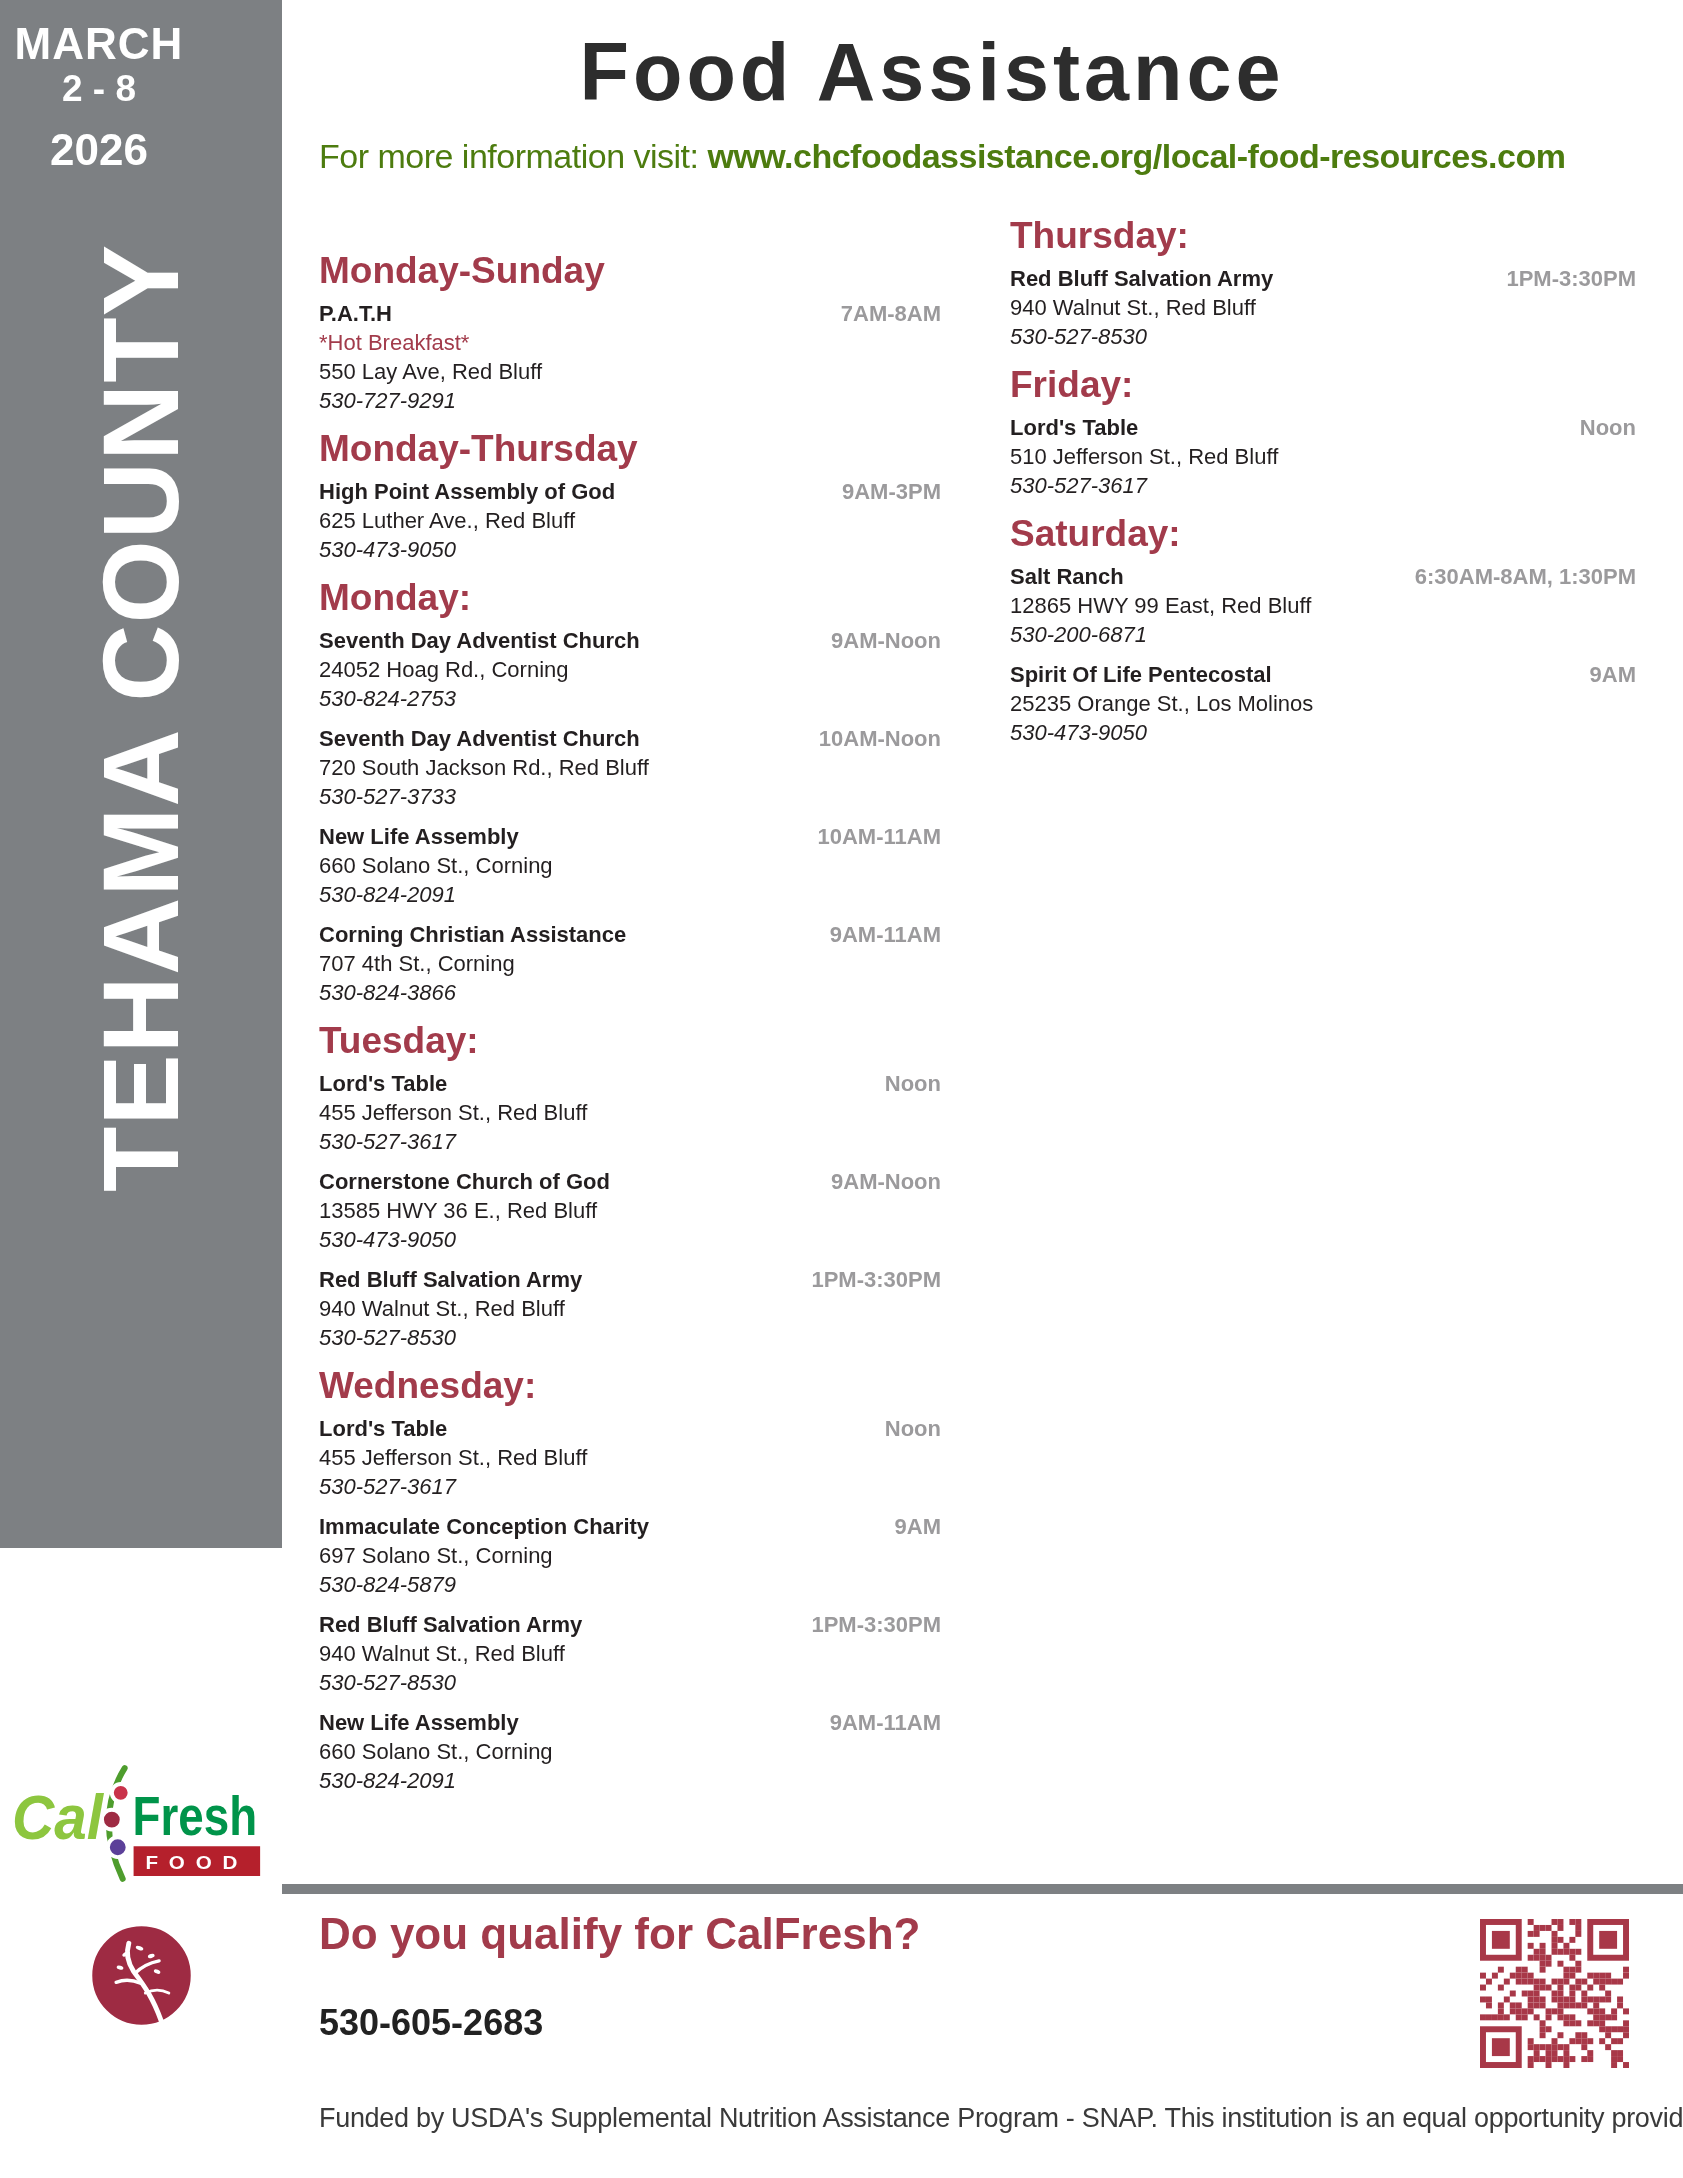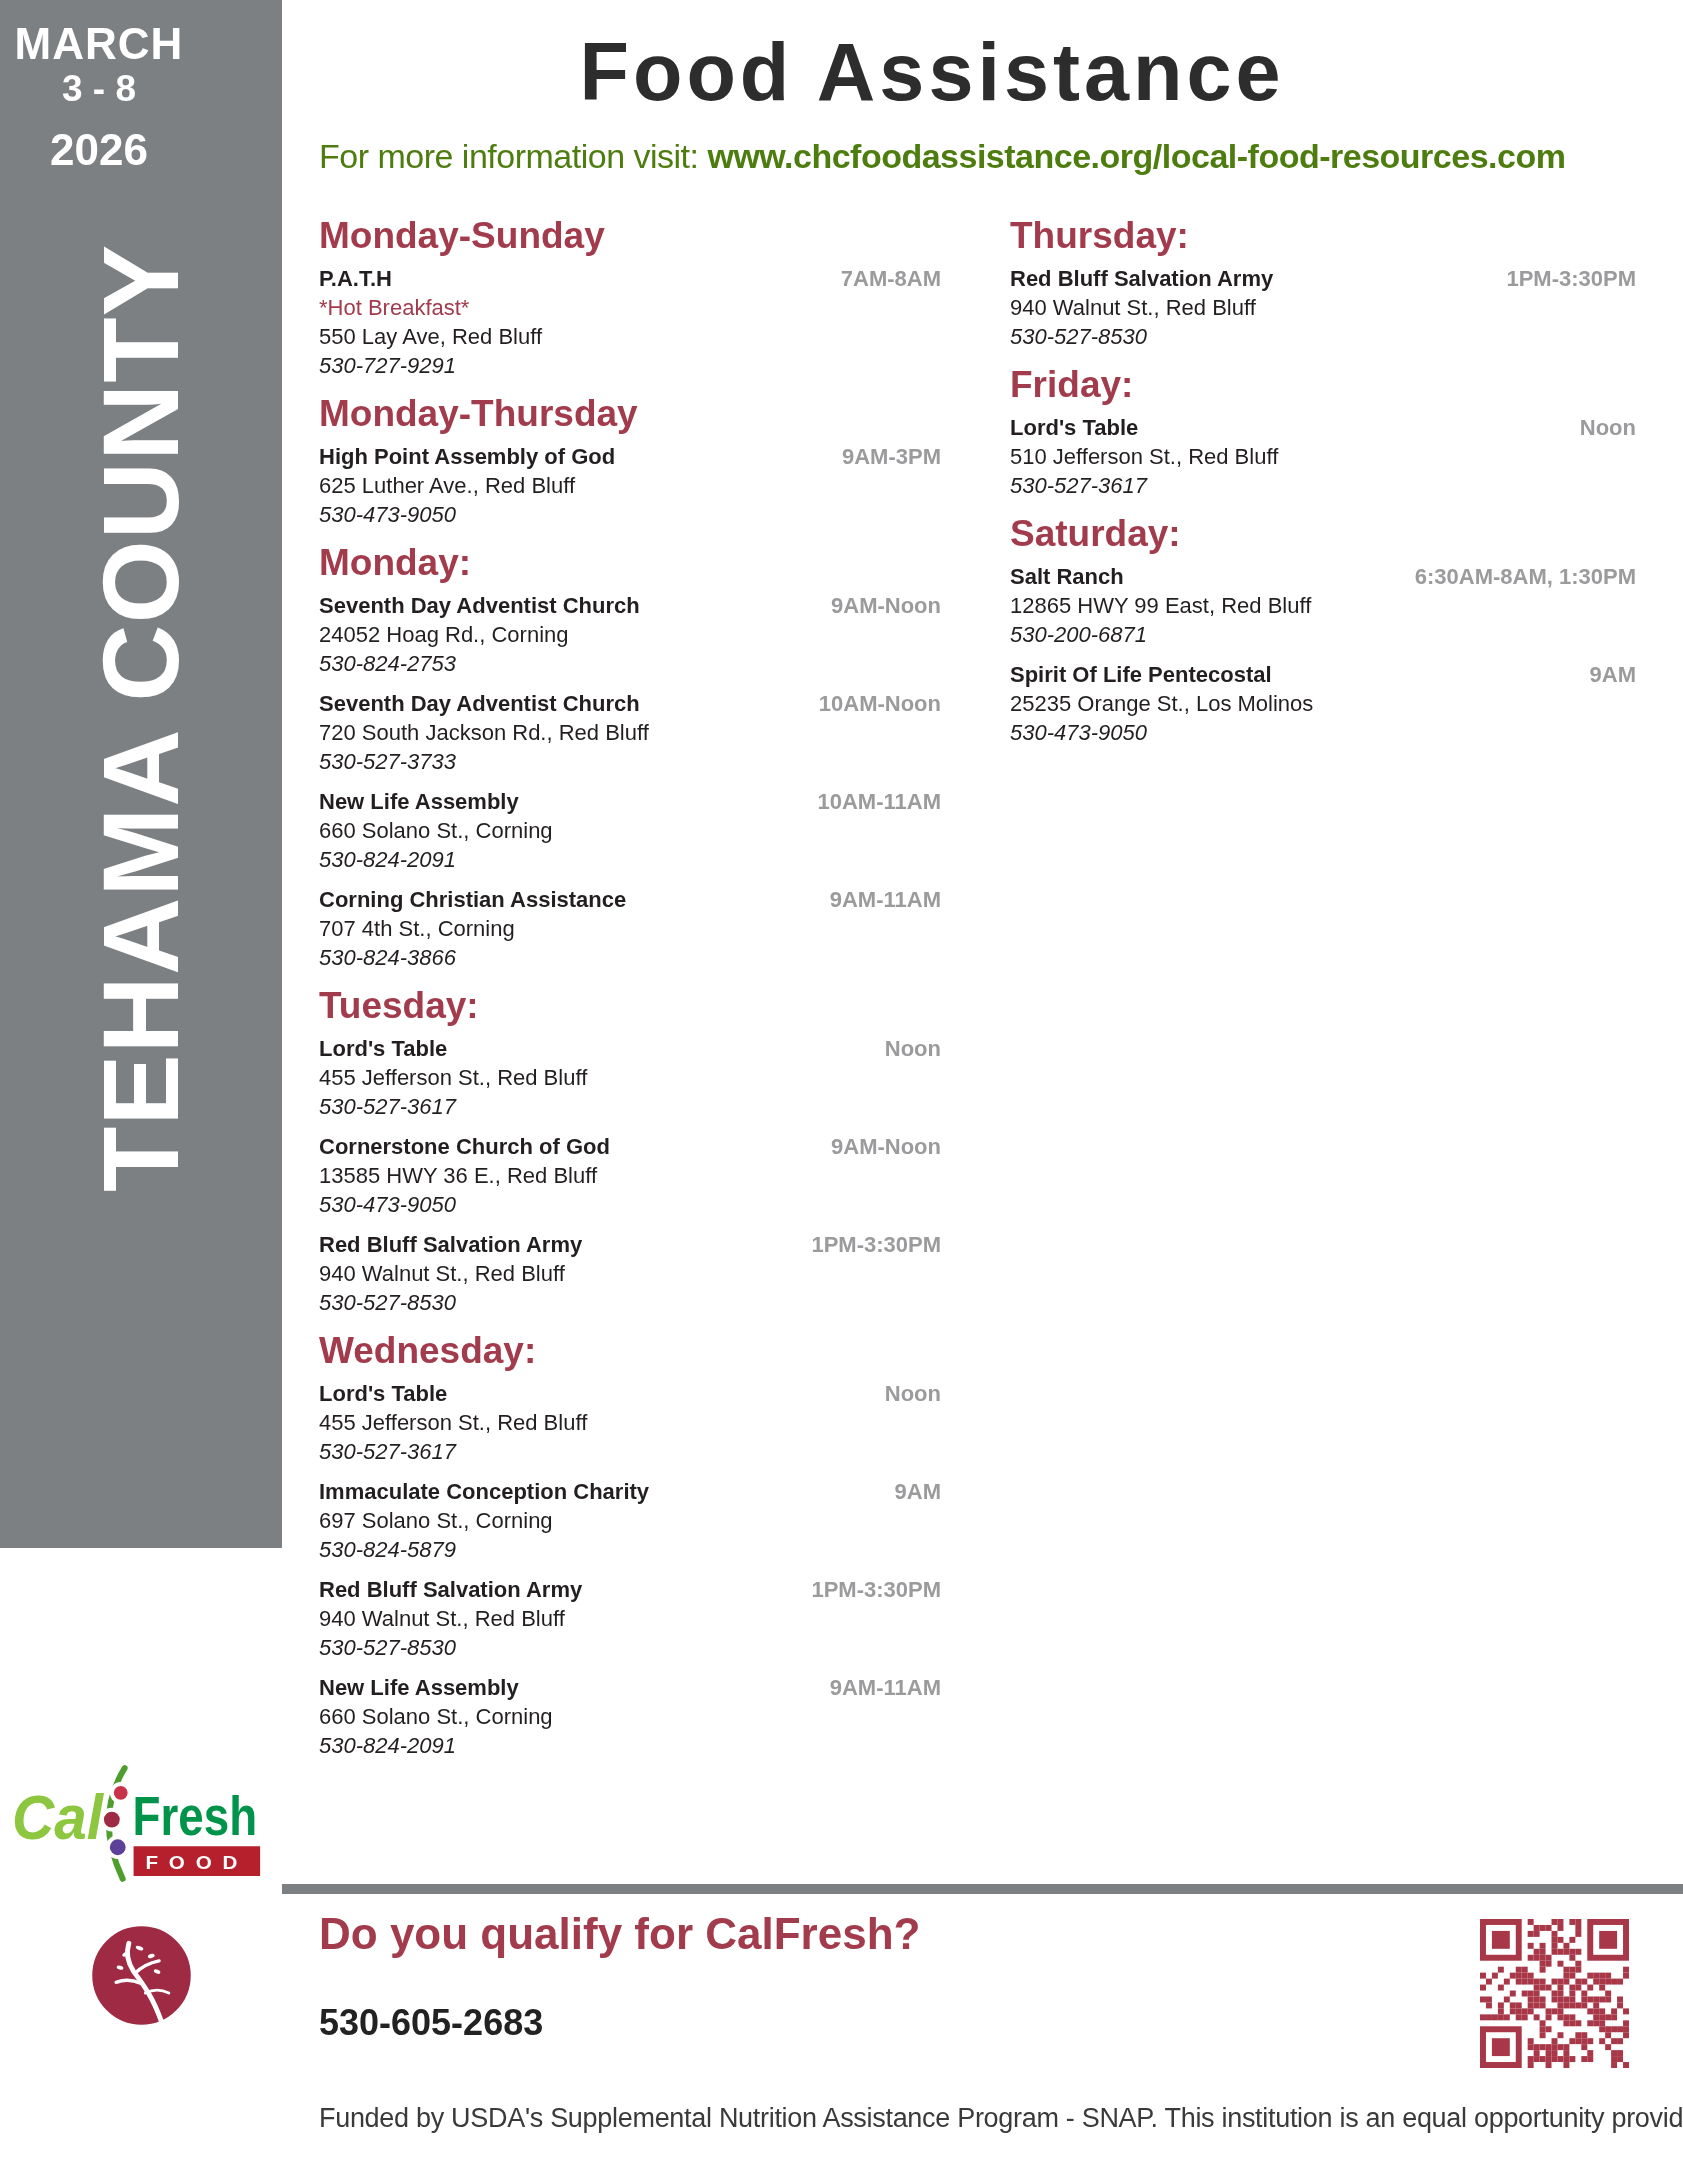"3 - 8" div.side-dates { text: 3 -> 2 }
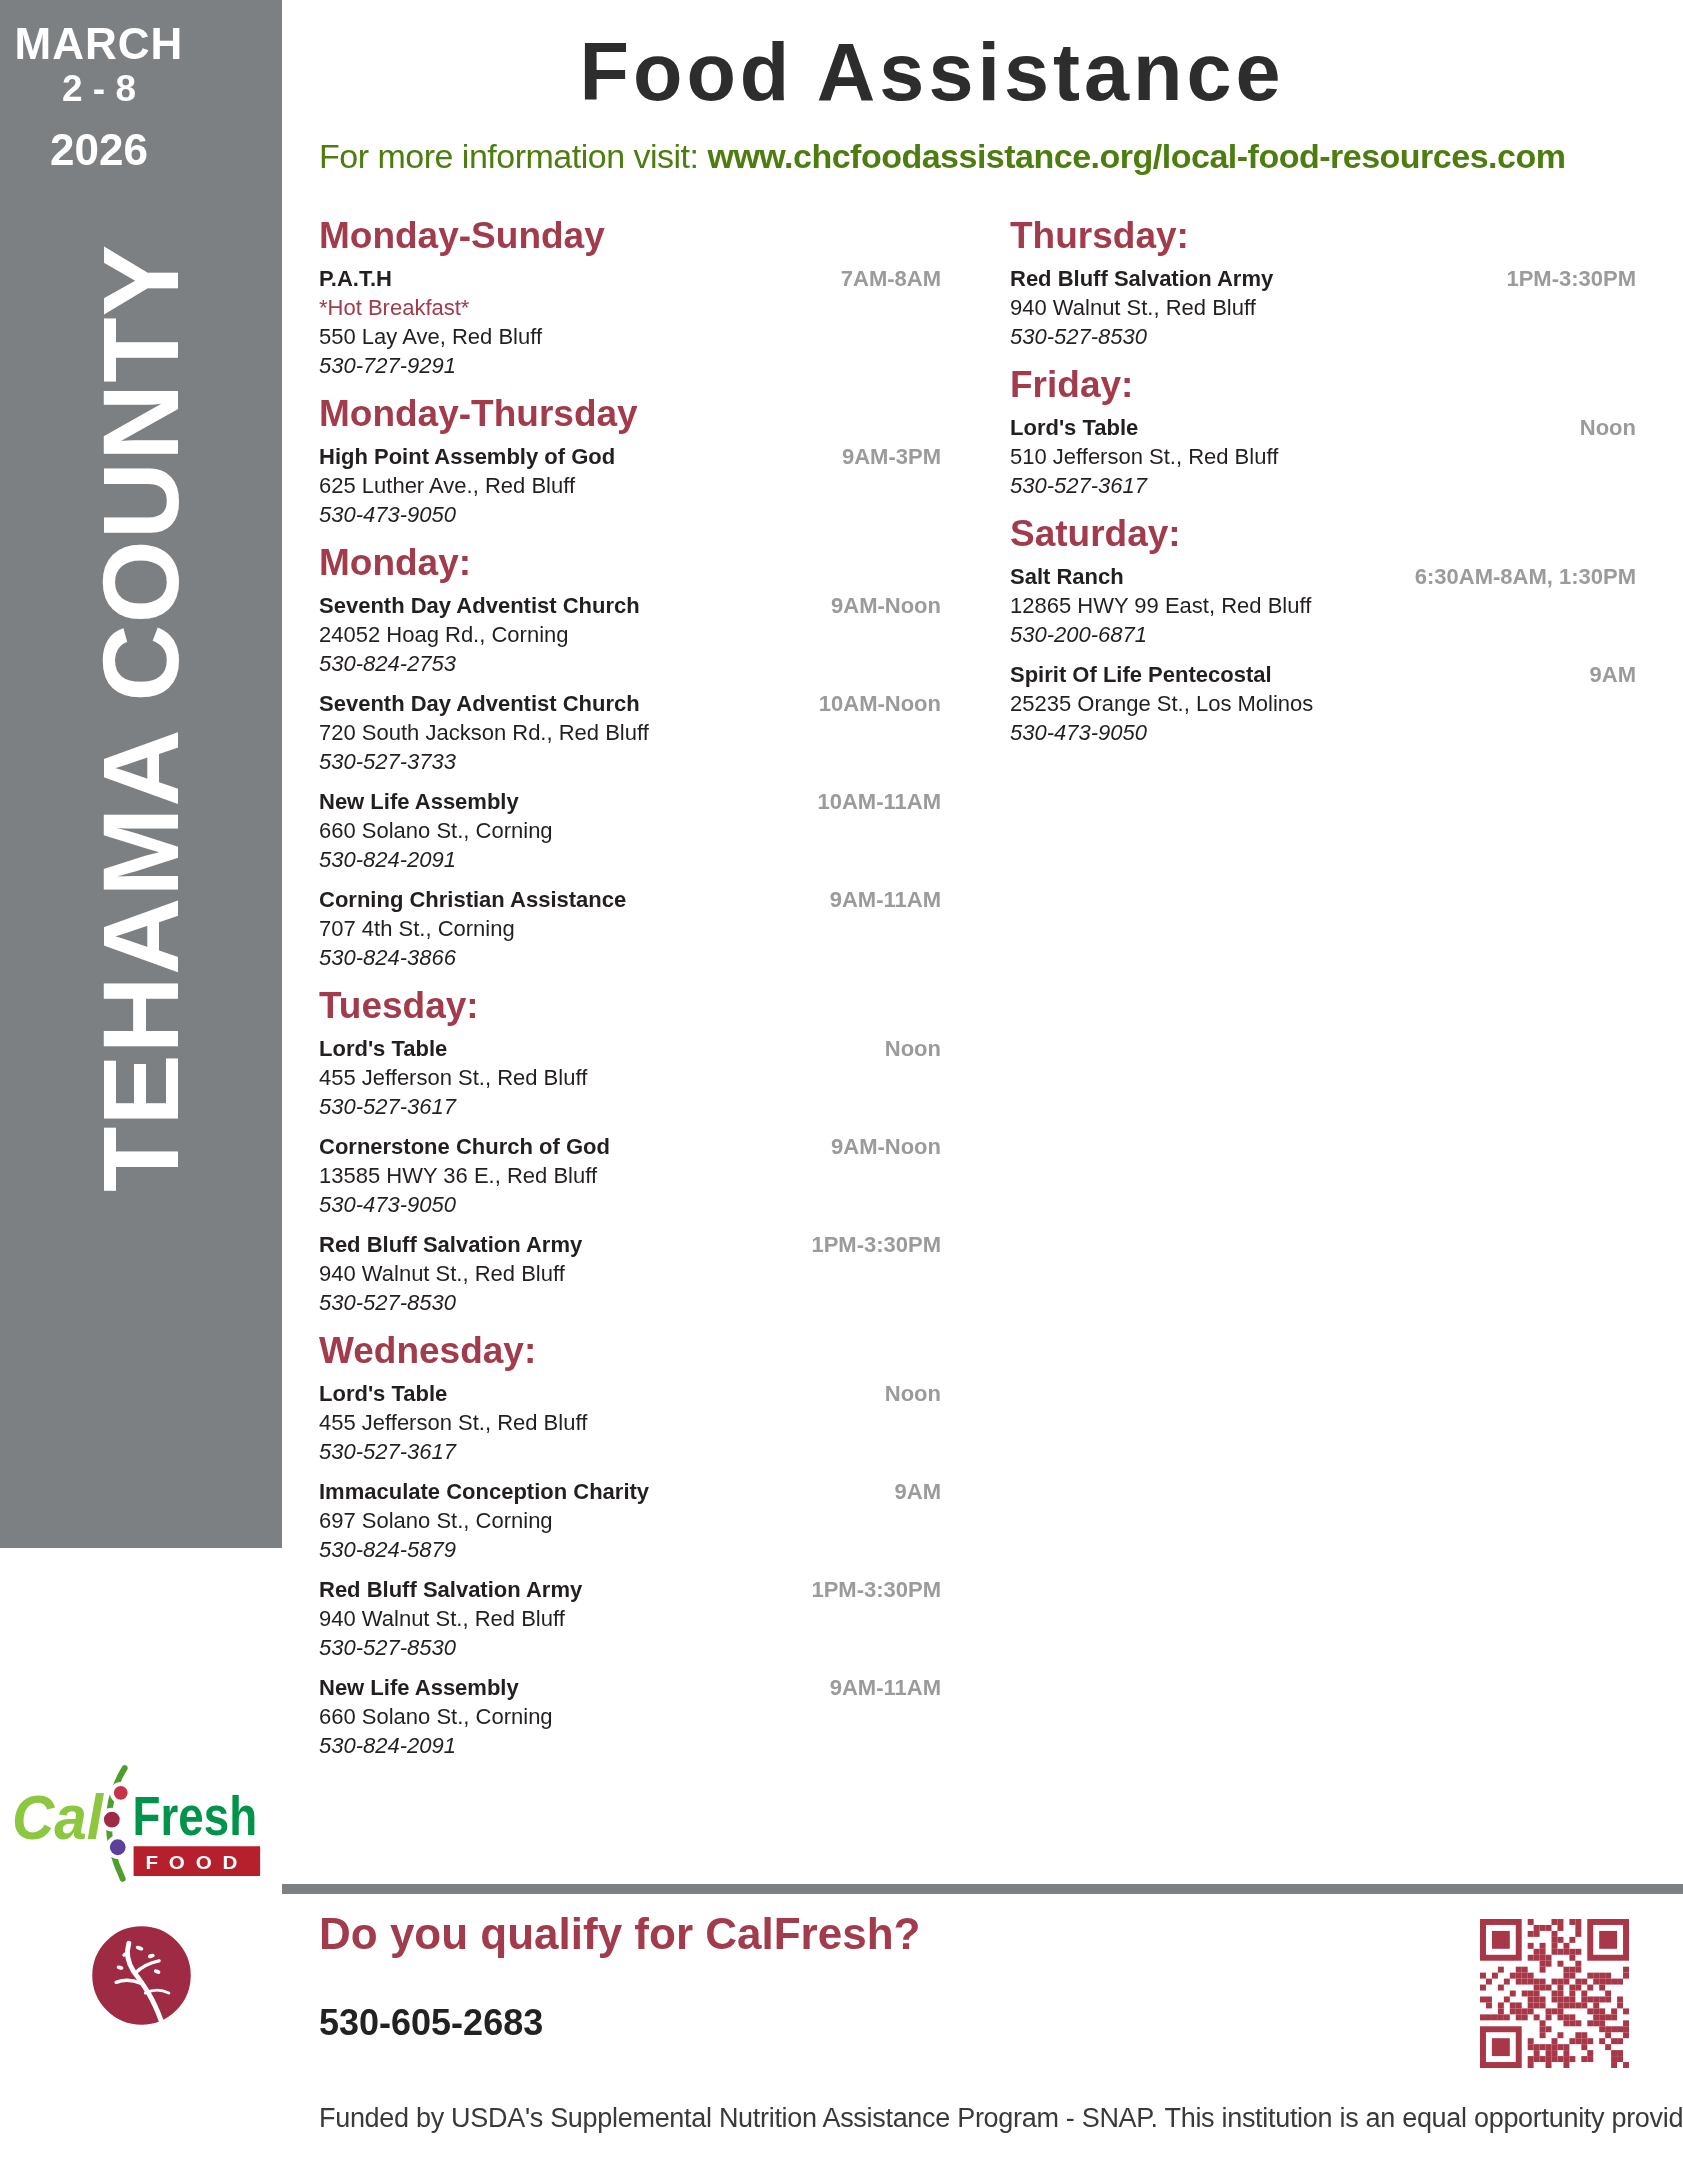"Monday-Sunday" .col-left { margin-top: none -> 35px }
